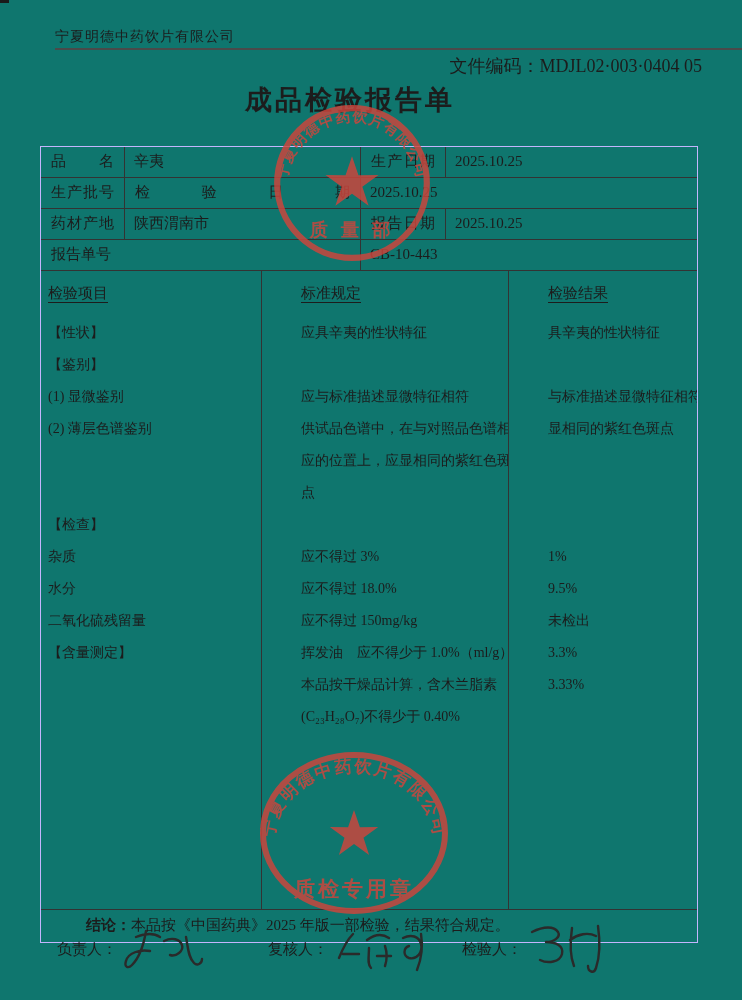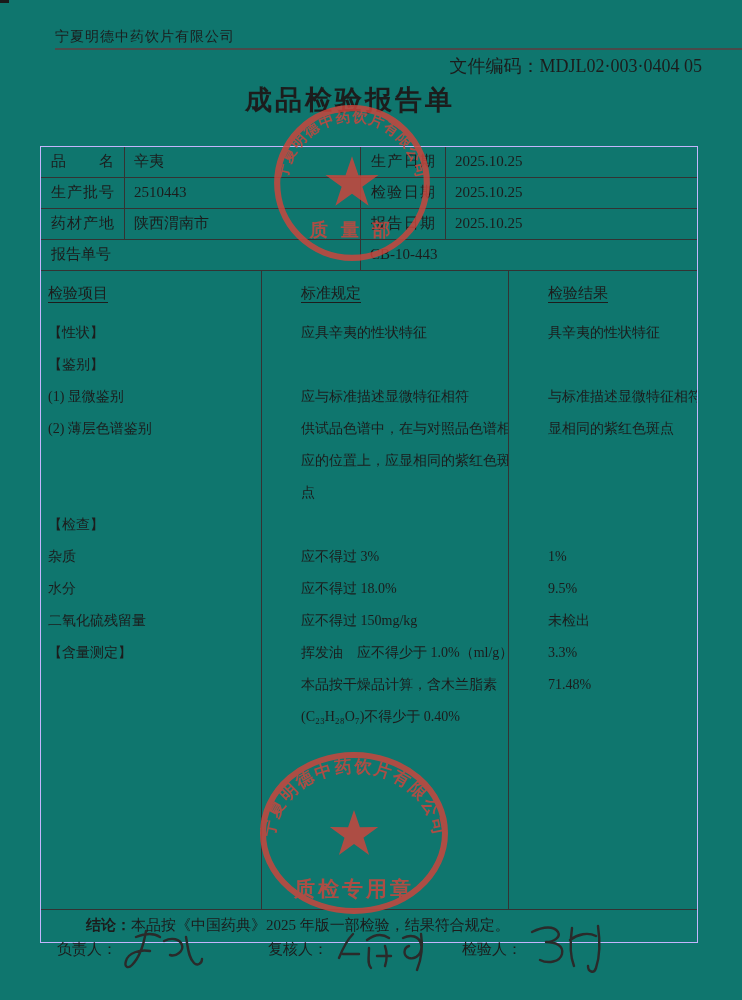"2510443" div.cell-value { html: <div>2510443</div> -> none }
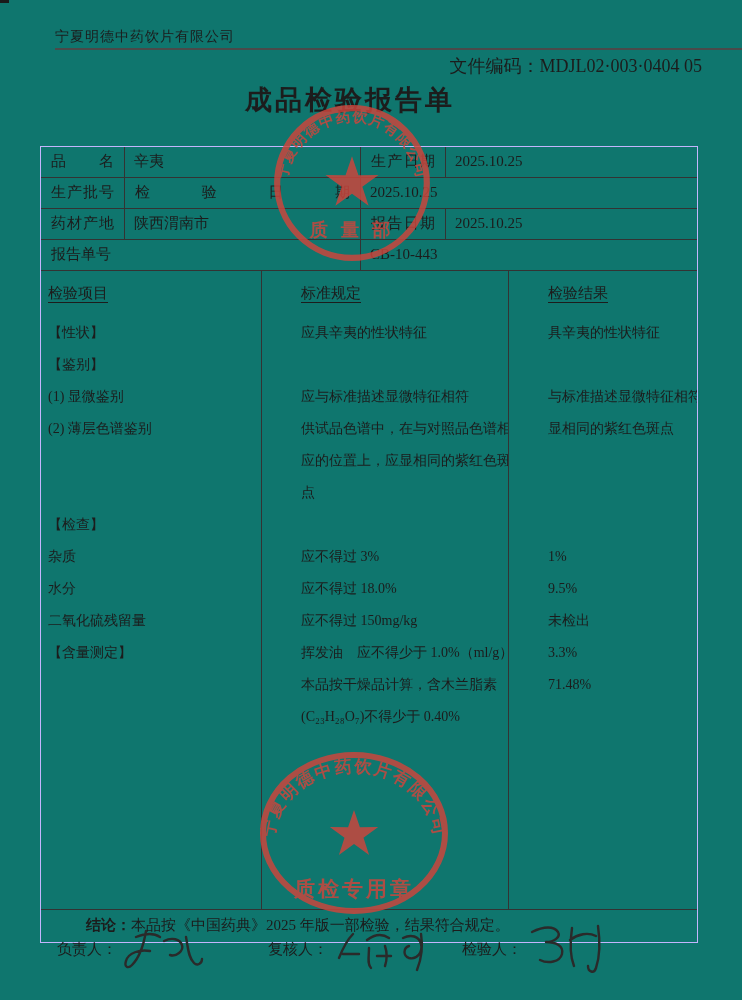"71.48%" div { text: 71.48% -> 3.33% }
